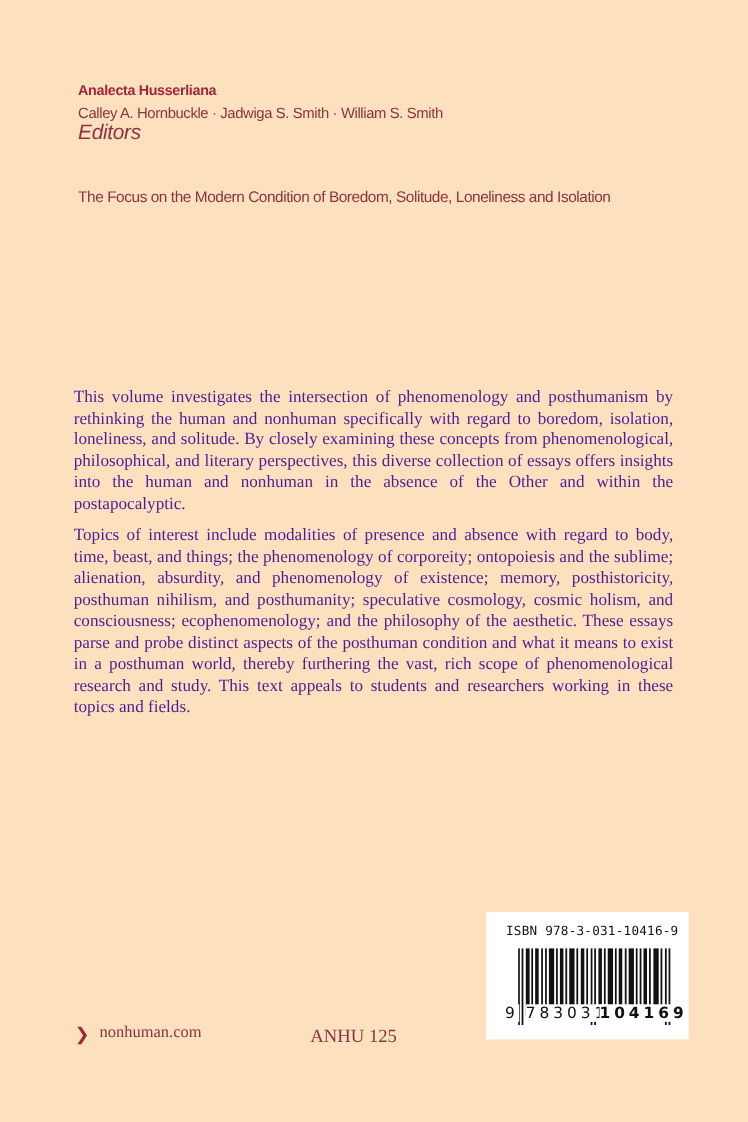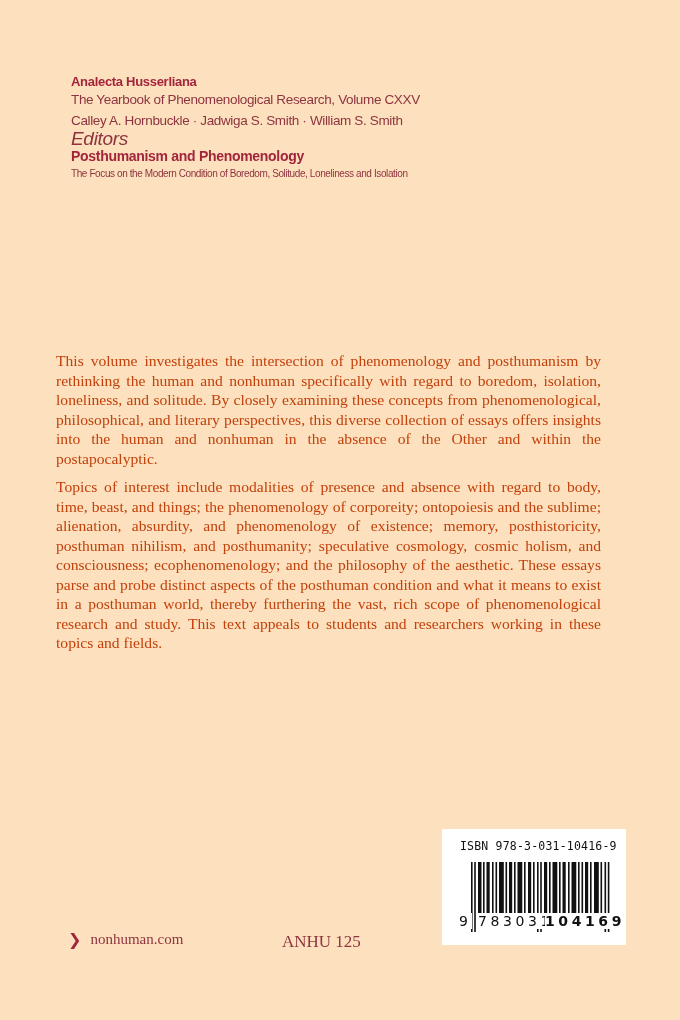"The Yearbook of Phenomenological" div.series-sub { html: <div>The Yearbook of Phenomenological Research, Volume CXXV</div> -> none }
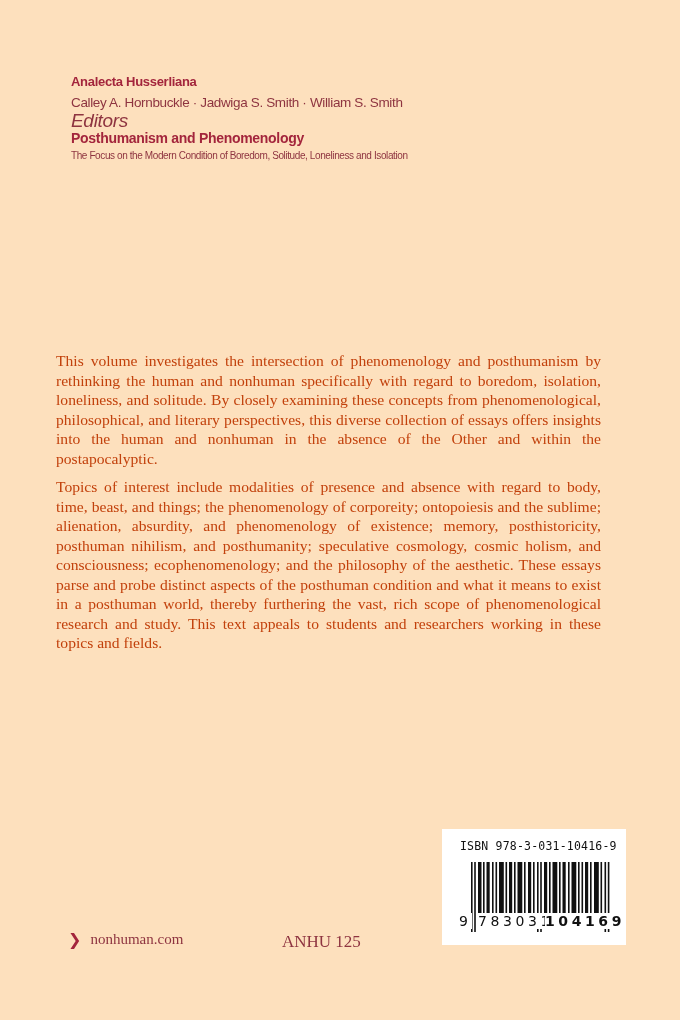"Posthumanism and Phenomenology" div.book-title { html: <div>Posthumanism and Phenomenology</div> -> none }
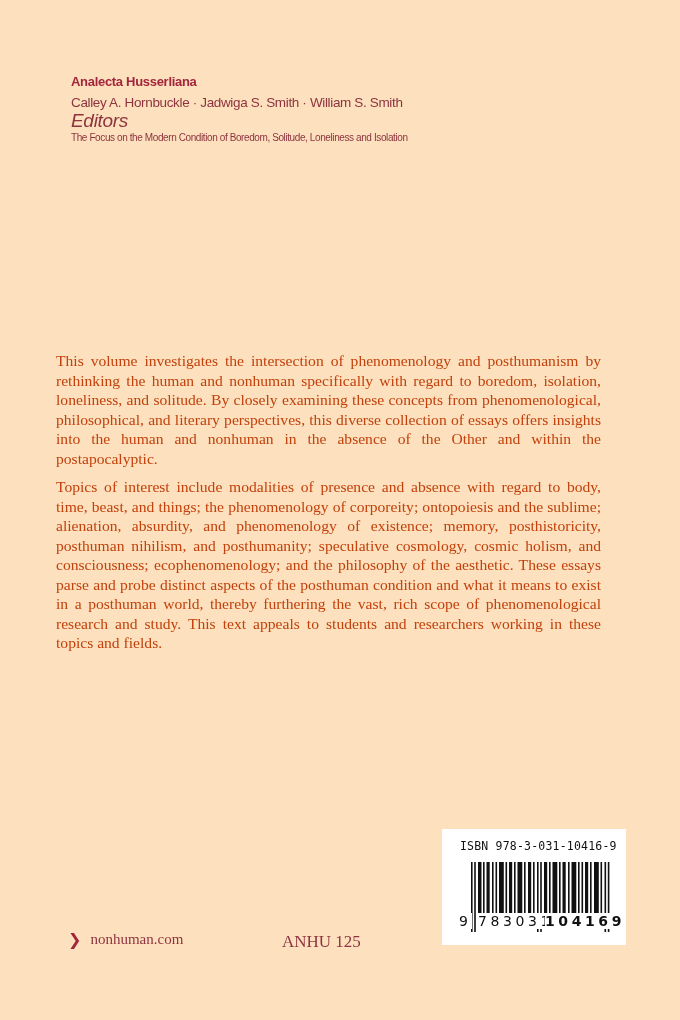"The Focus on the Modern" .book-sub { font-size: 10px -> 14px; margin-top: none -> 41px }
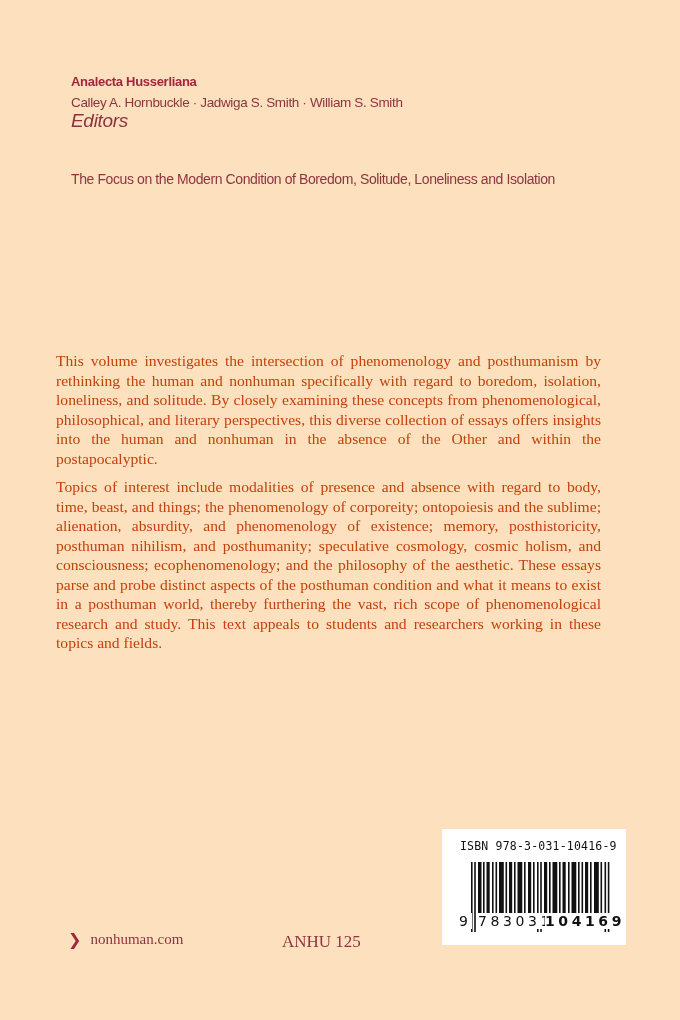"This volume investigates the" .blurb { color: #c2410c -> #4c1d95; left: 56px -> 67px }
